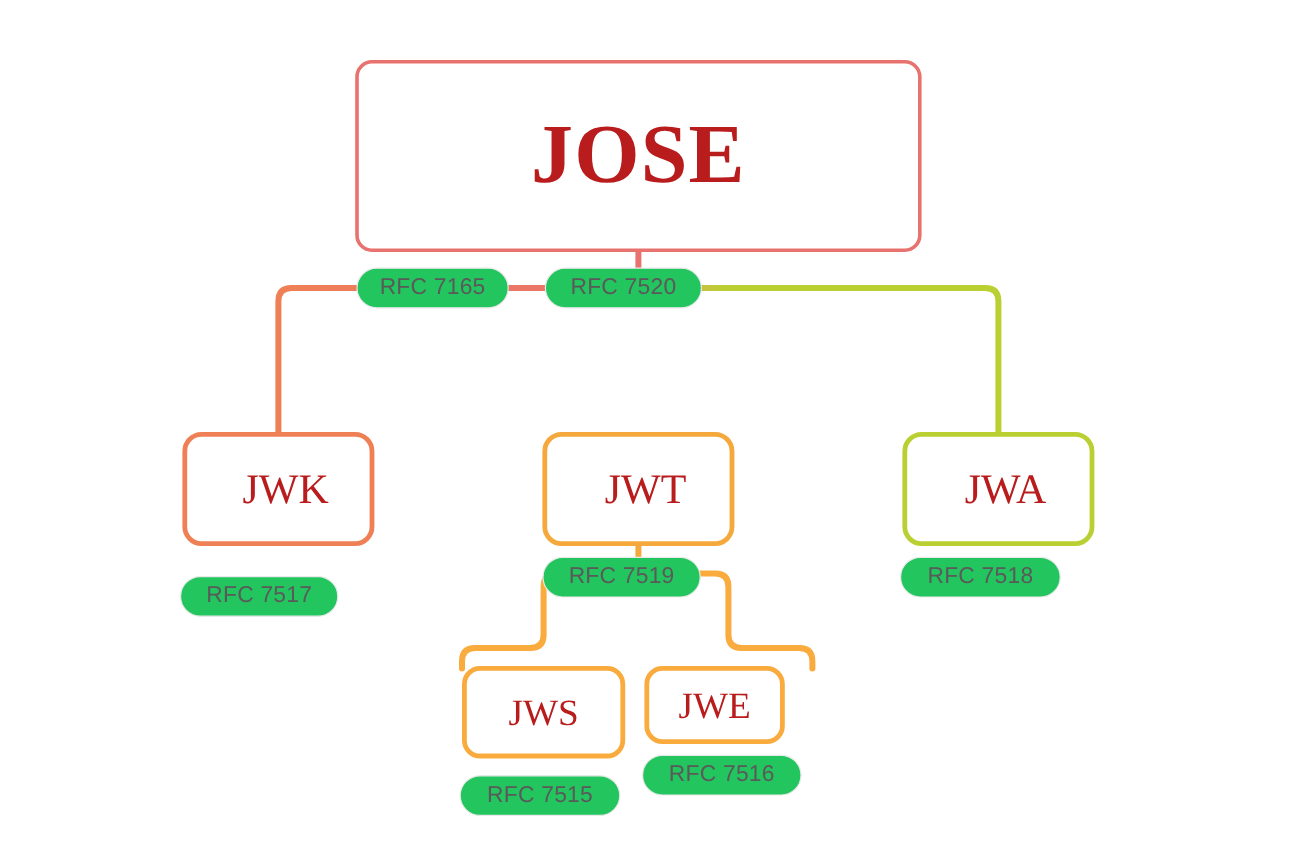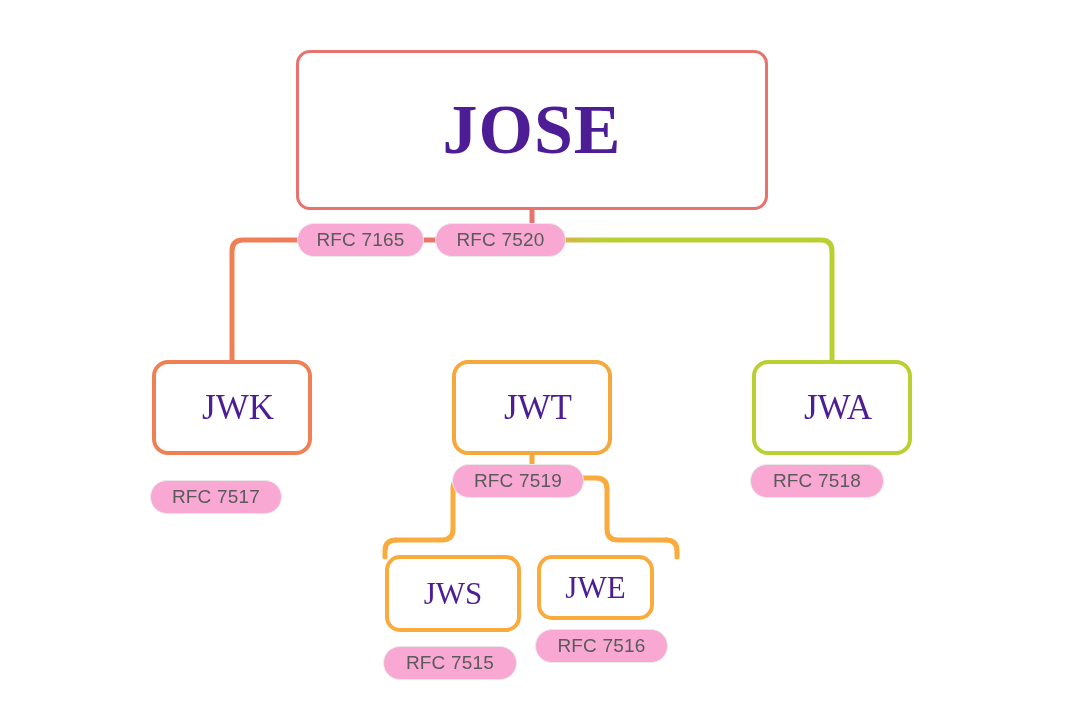"JOSE" .node { color: #4c1d95 -> #b91c1c }
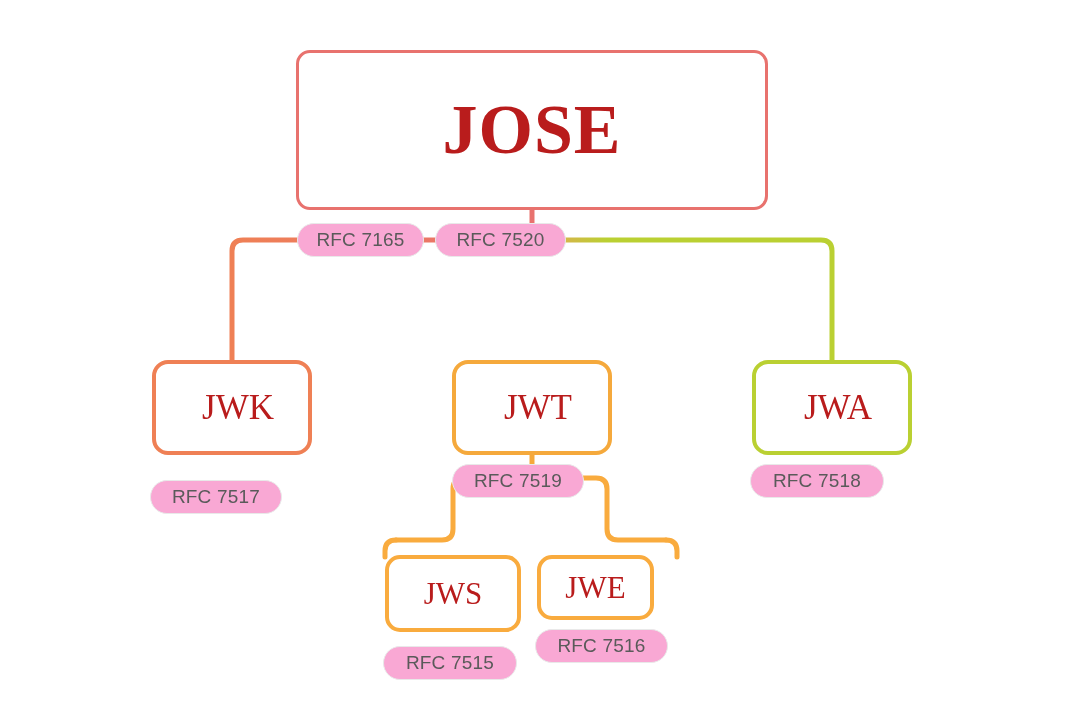"RFC 7165" .rfc-pill { background: #f9a8d4 -> #22c55e }
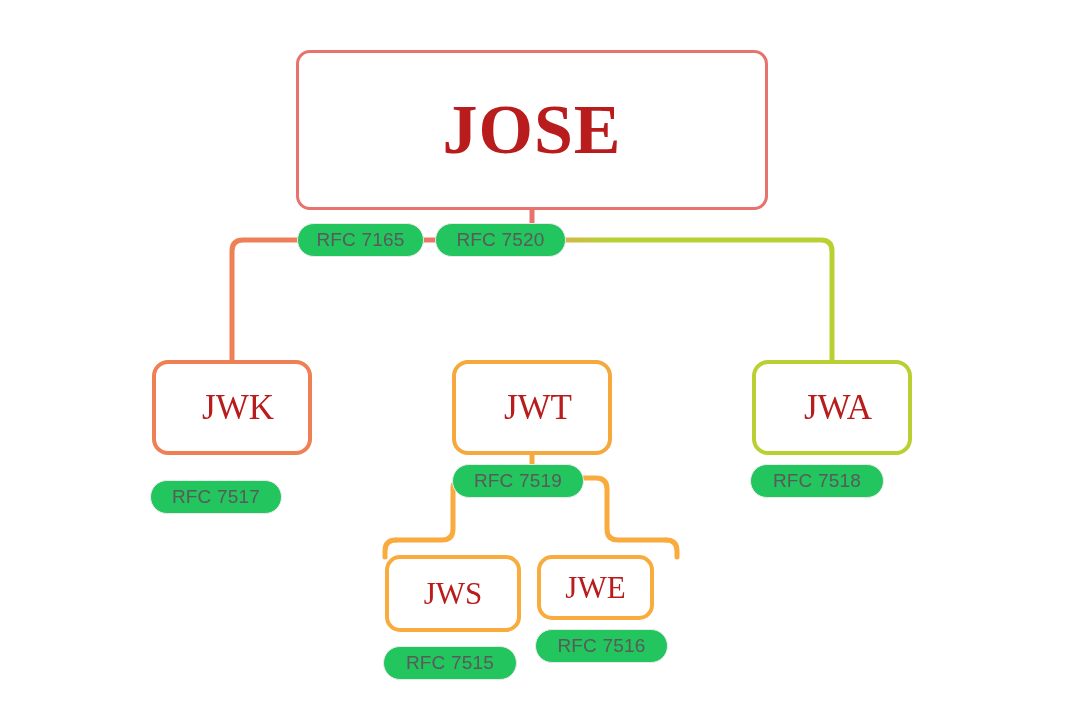"RFC 7520" div.rfc-pill { left: 435px -> 454px }
